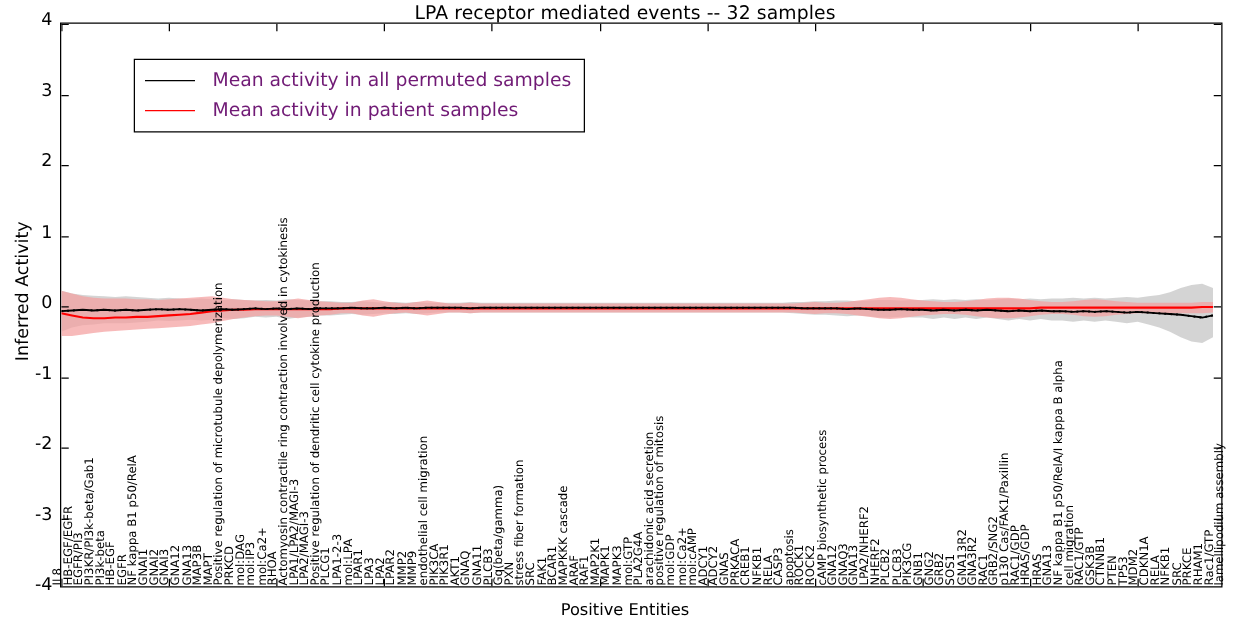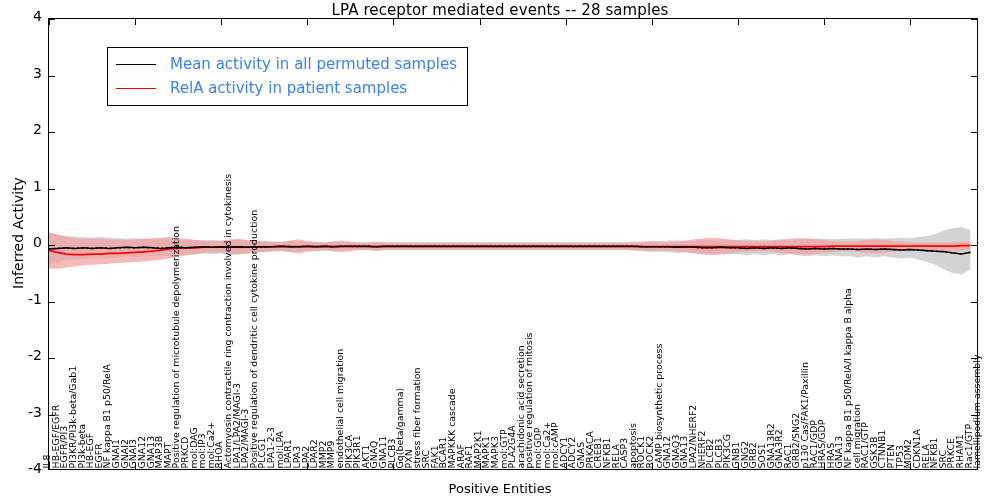"LPA receptor mediated events --" div { text: 28 -> 32 }
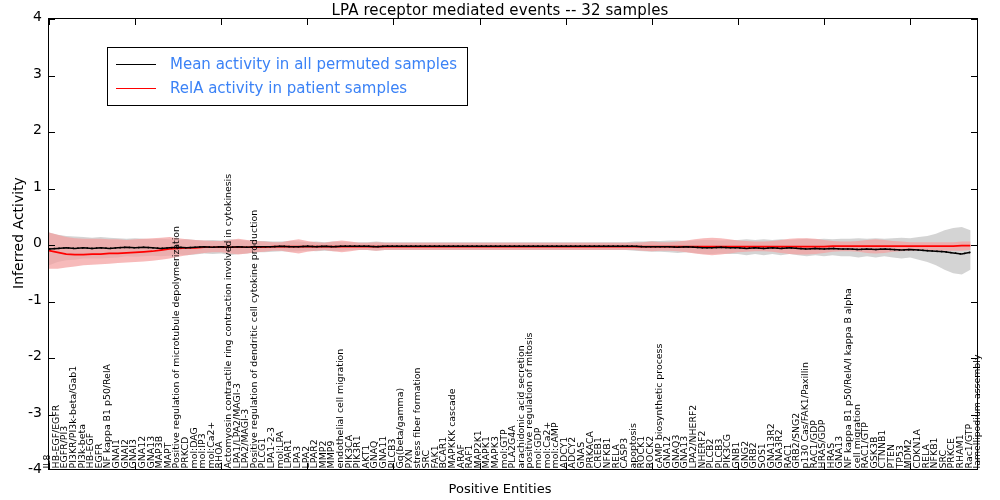"Mean activity in all permuted" .legend-text { color: #3b82f6 -> #701a75 }
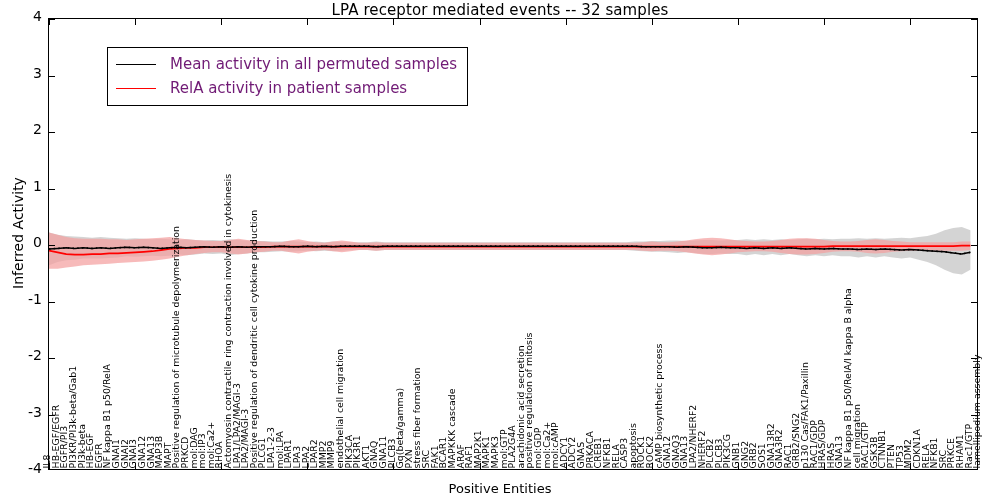"RelA activity in patient samples" span.legend-text { text: RelA -> Mean }
